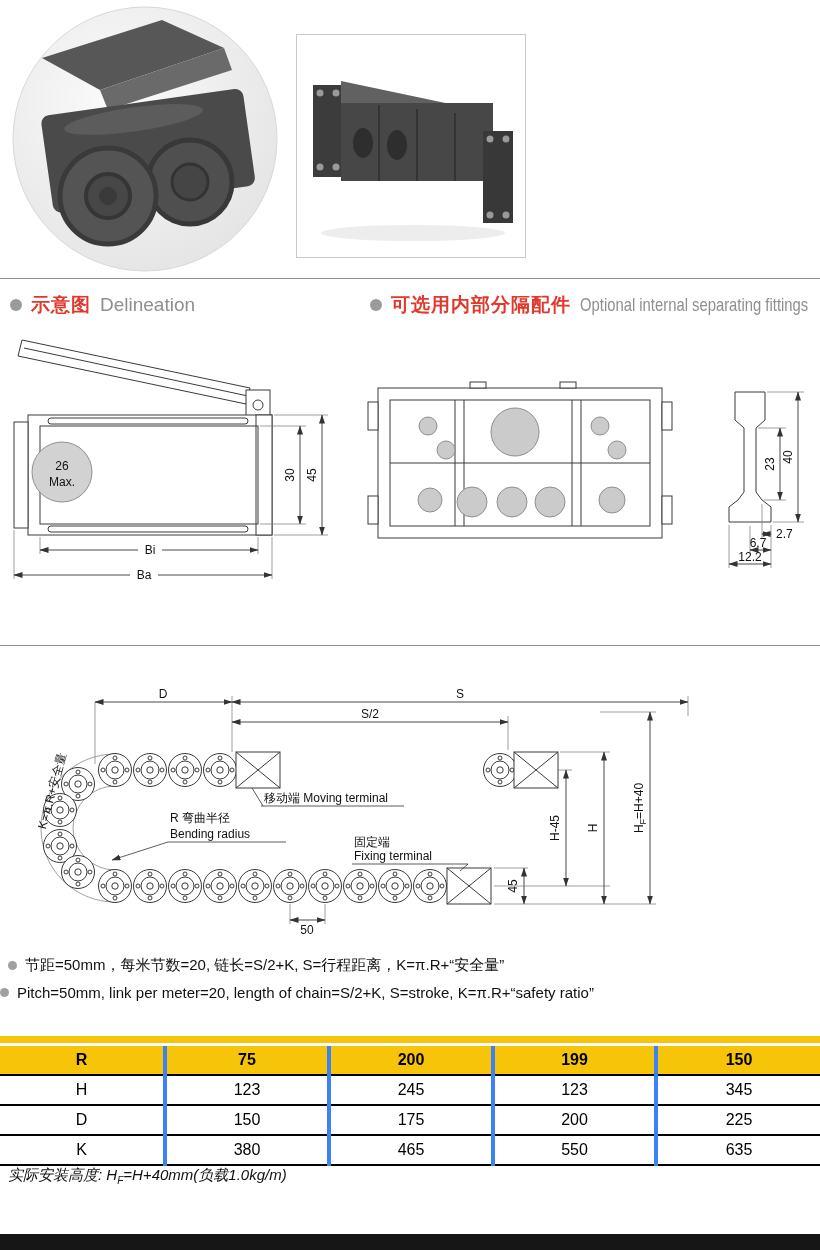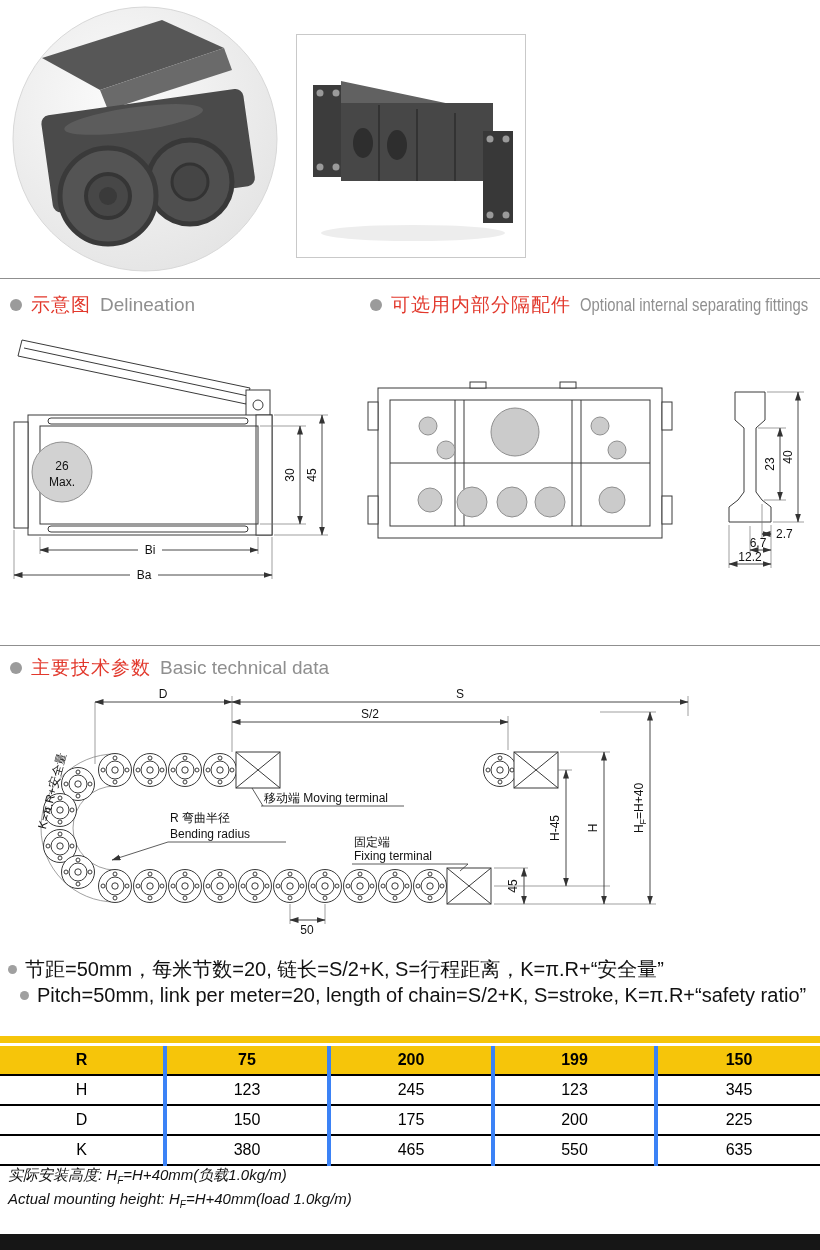"示意图" .h-zh { font-weight: normal -> bold }
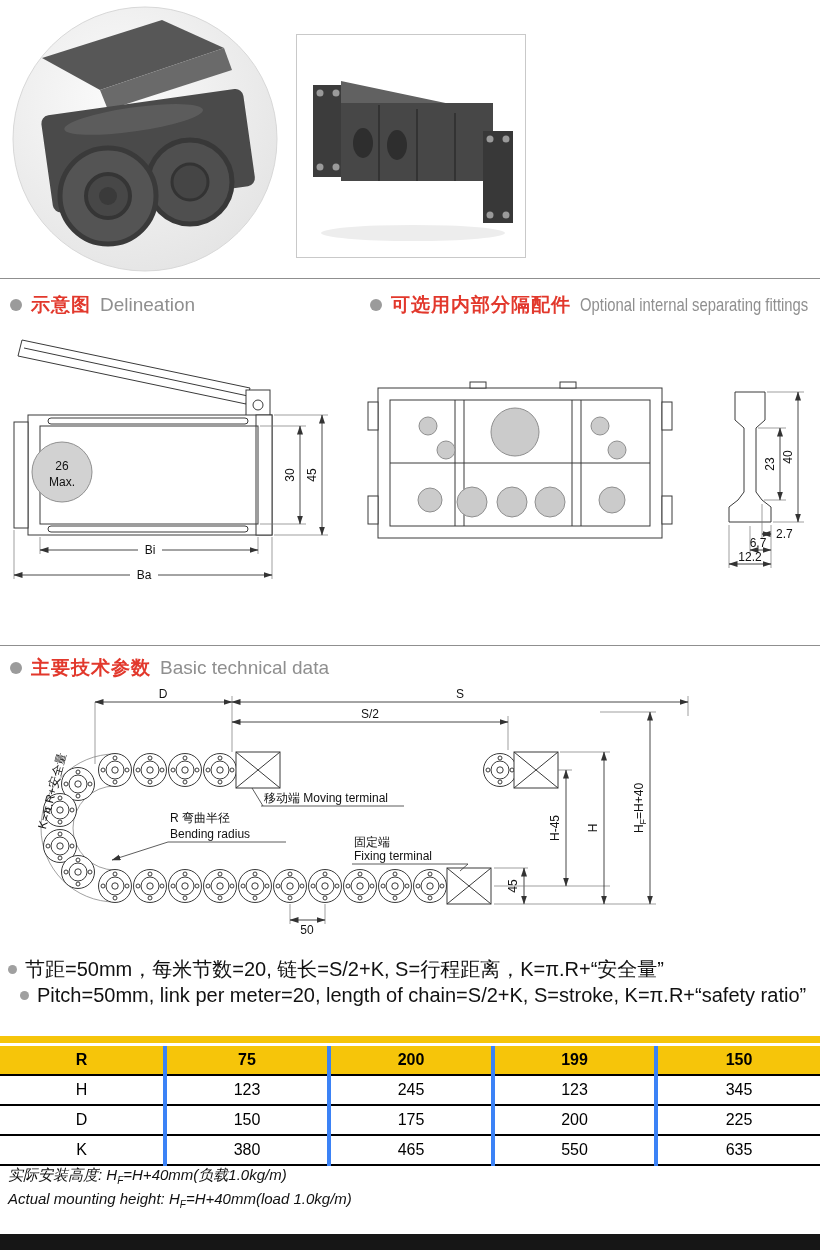"主要技术参数" div.section-h { html: <div> <span></span> <span>主要技术参数</span> <span>Basic technical data</span> </div> -> none }
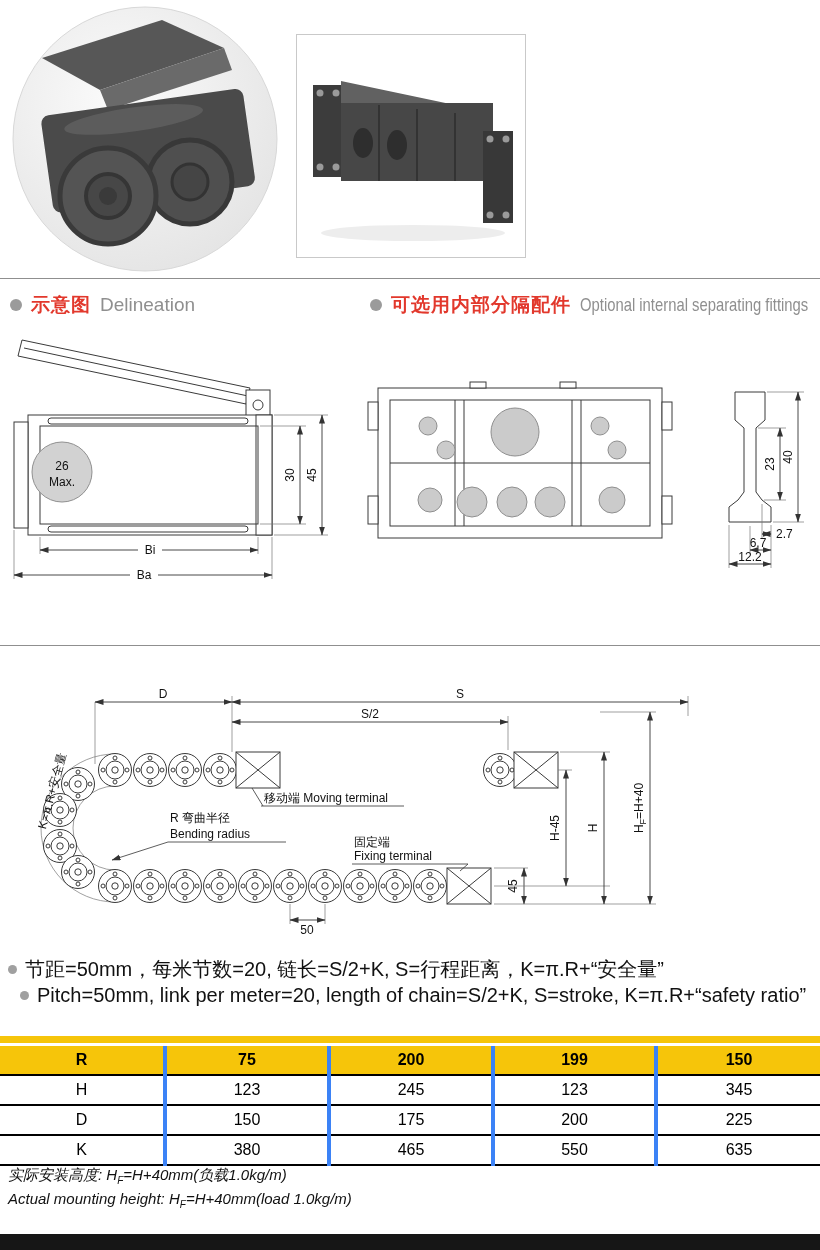"节距=50mm，每米节数=20, 链长=S/2+K," .note { font-size: 20px -> 15px }
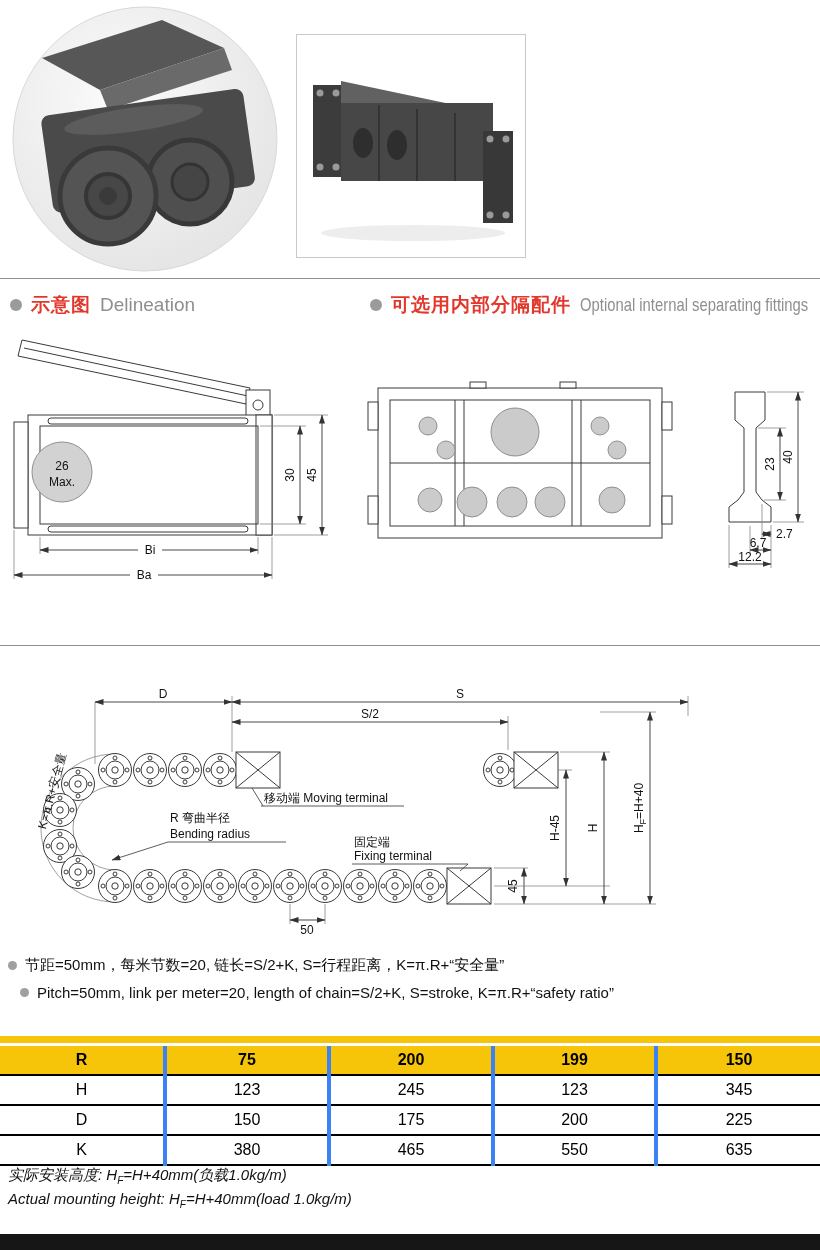"Pitch=50mm, link per meter=20, length" div.note { left: 20px -> 0 }
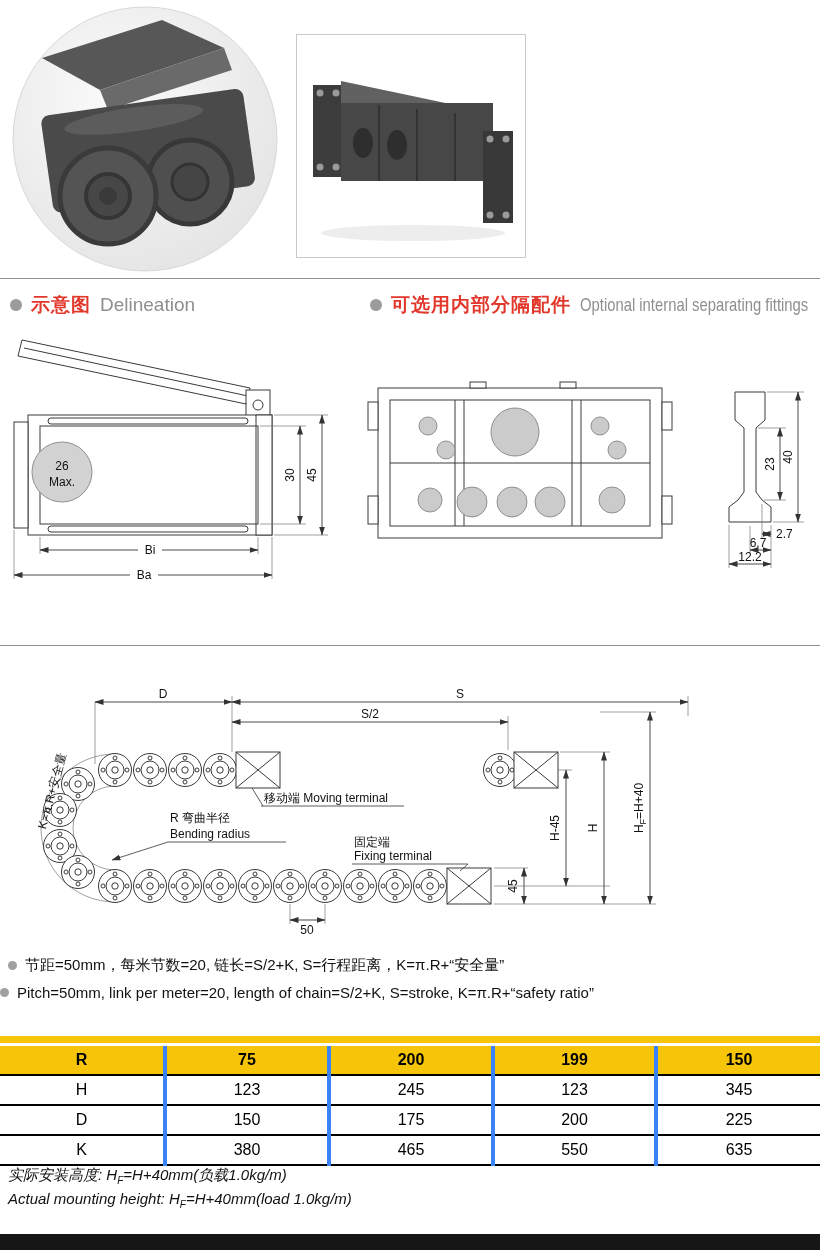"Actual mounting height: HF=H+40mm(load" div.fnote { html: <div> <span>Actual mounting height: H</span><sub>F</sub><span>=H+40mm(load 1.0kg/m)</span> </div> -> none }
